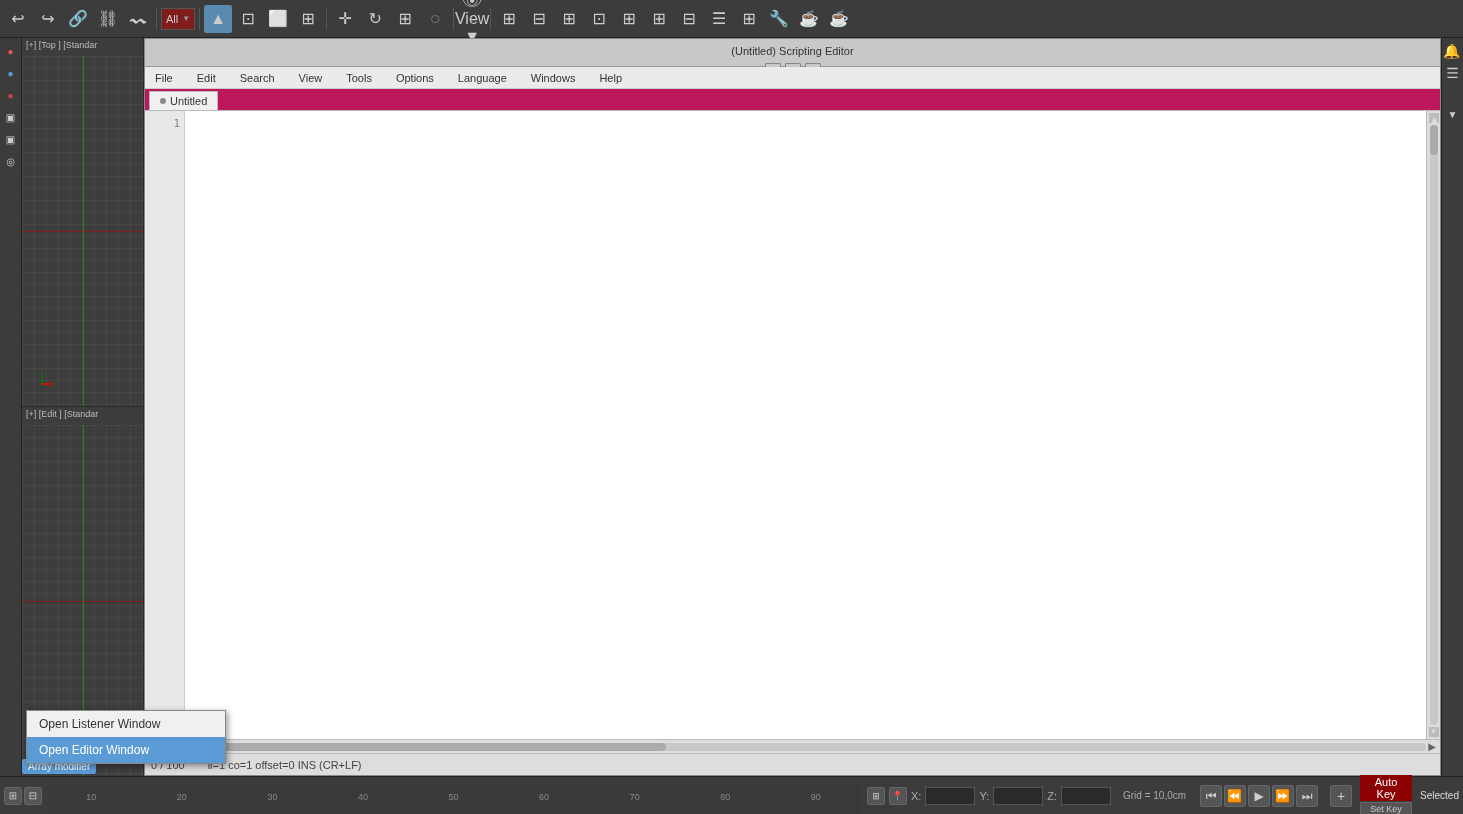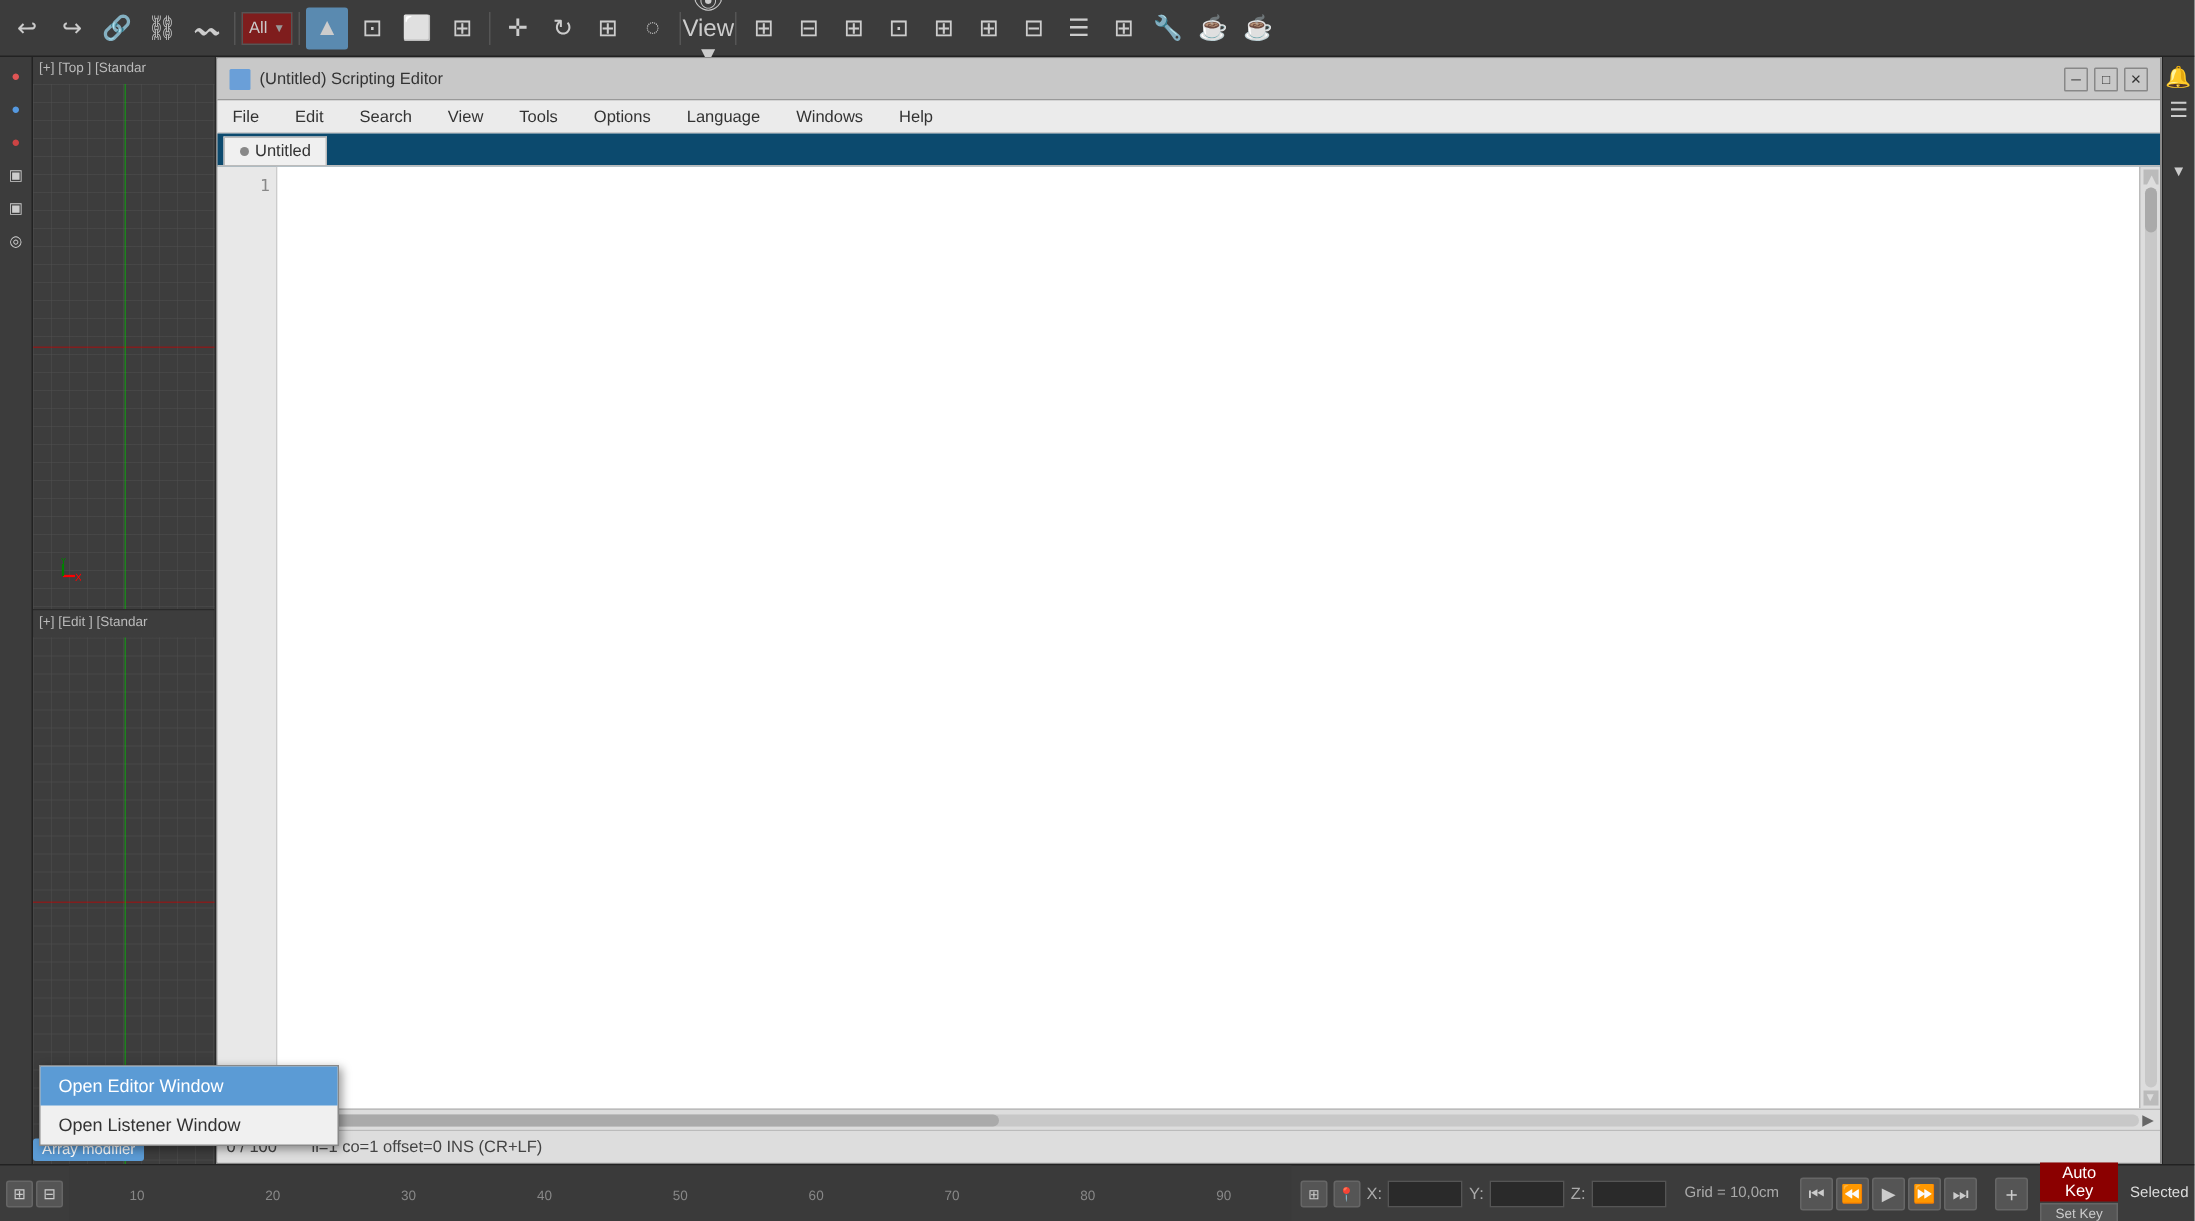"(Untitled) Scripting Editor" .script-title-bar { flex-direction: none -> column; padding: 0 8px -> 0 20px }
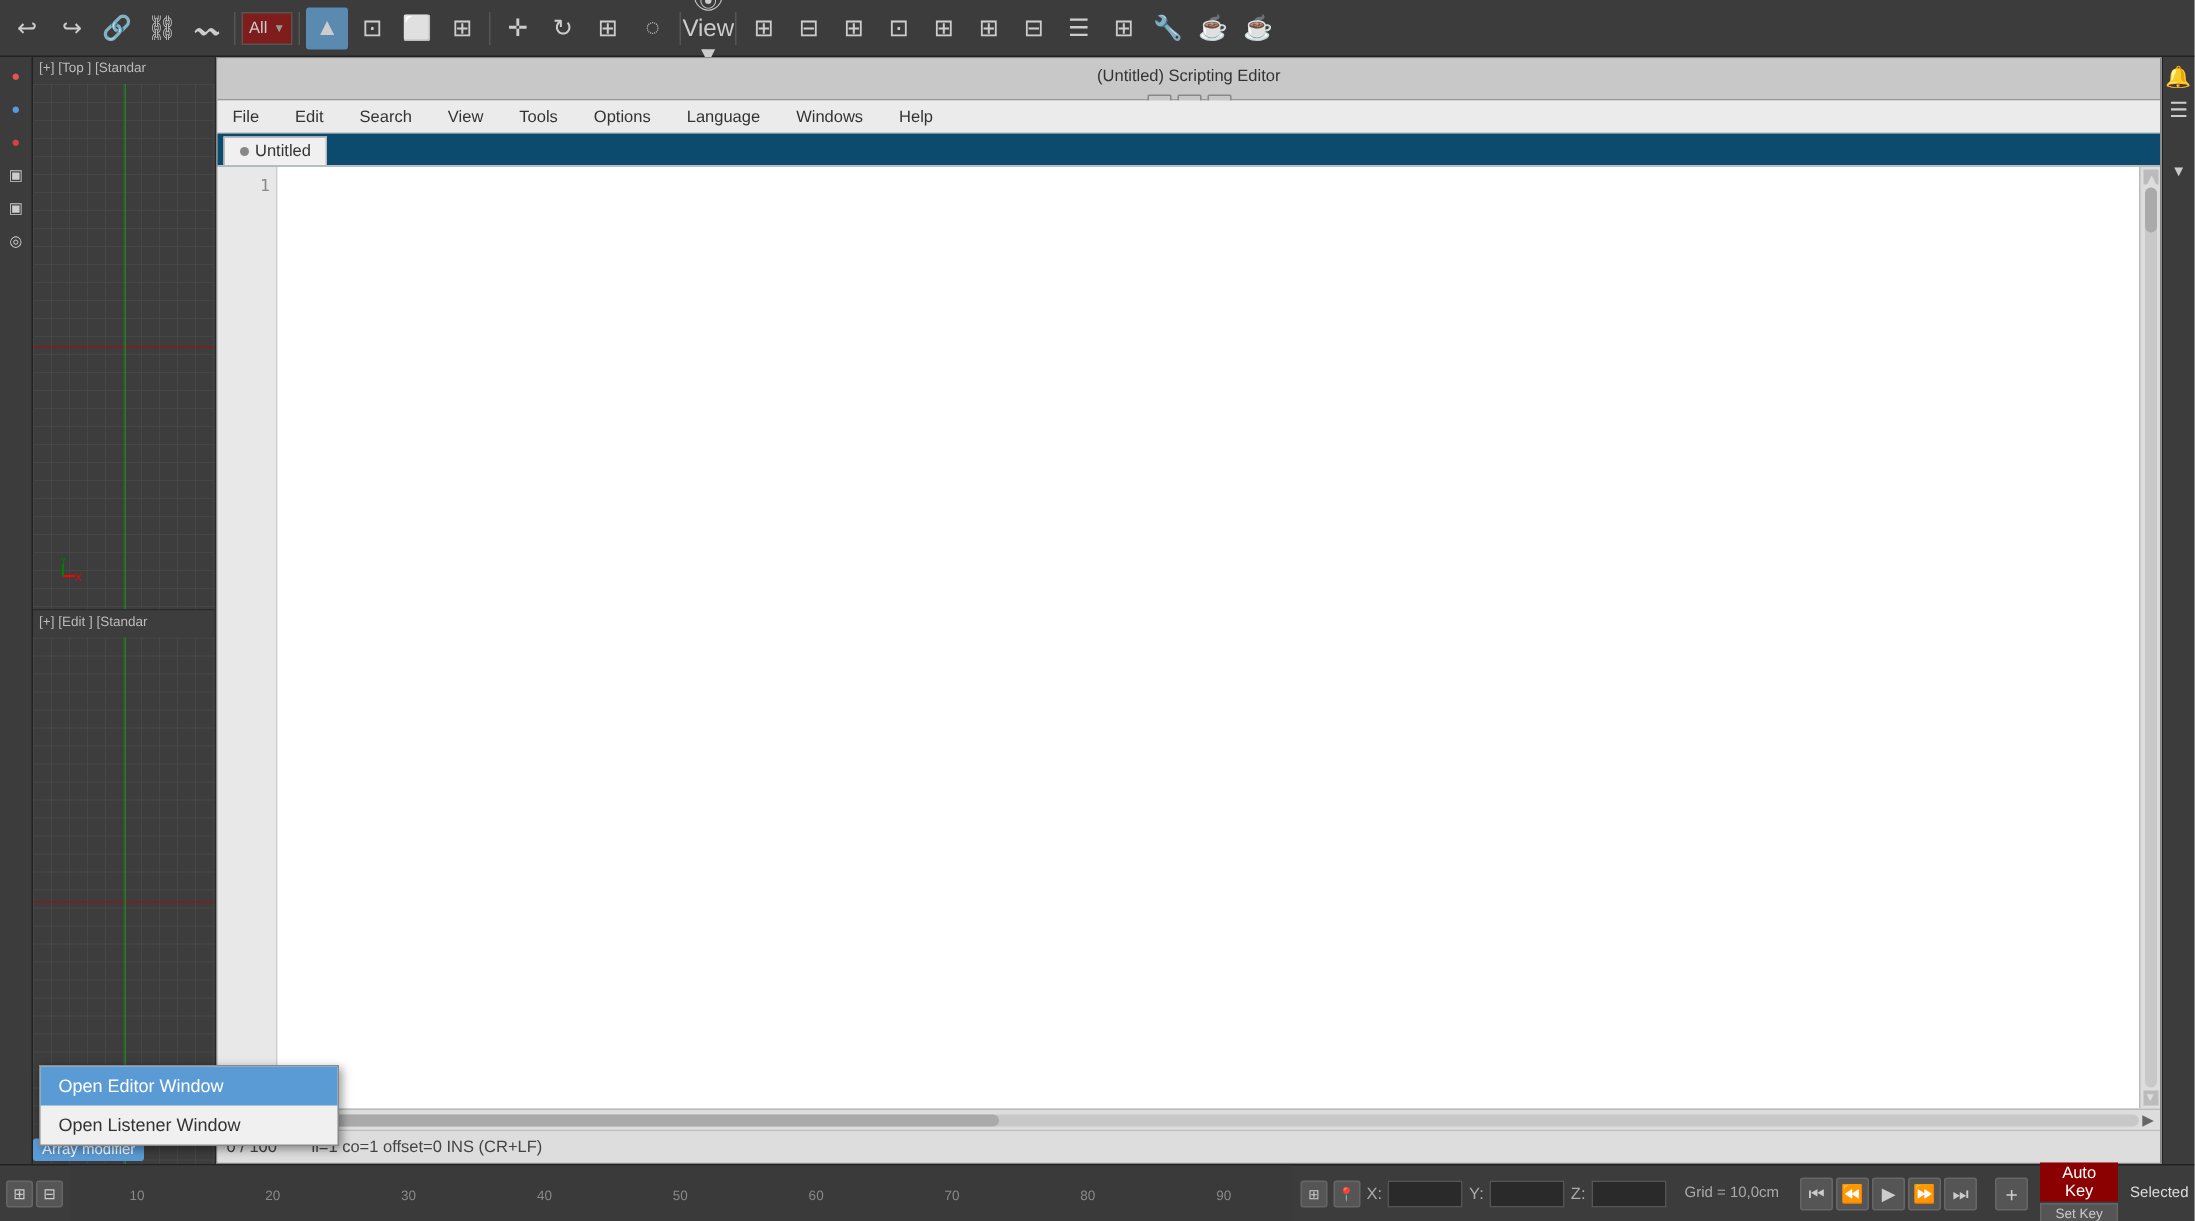"Untitled" .script-tabs { background: #0c4a6e -> #be185d }
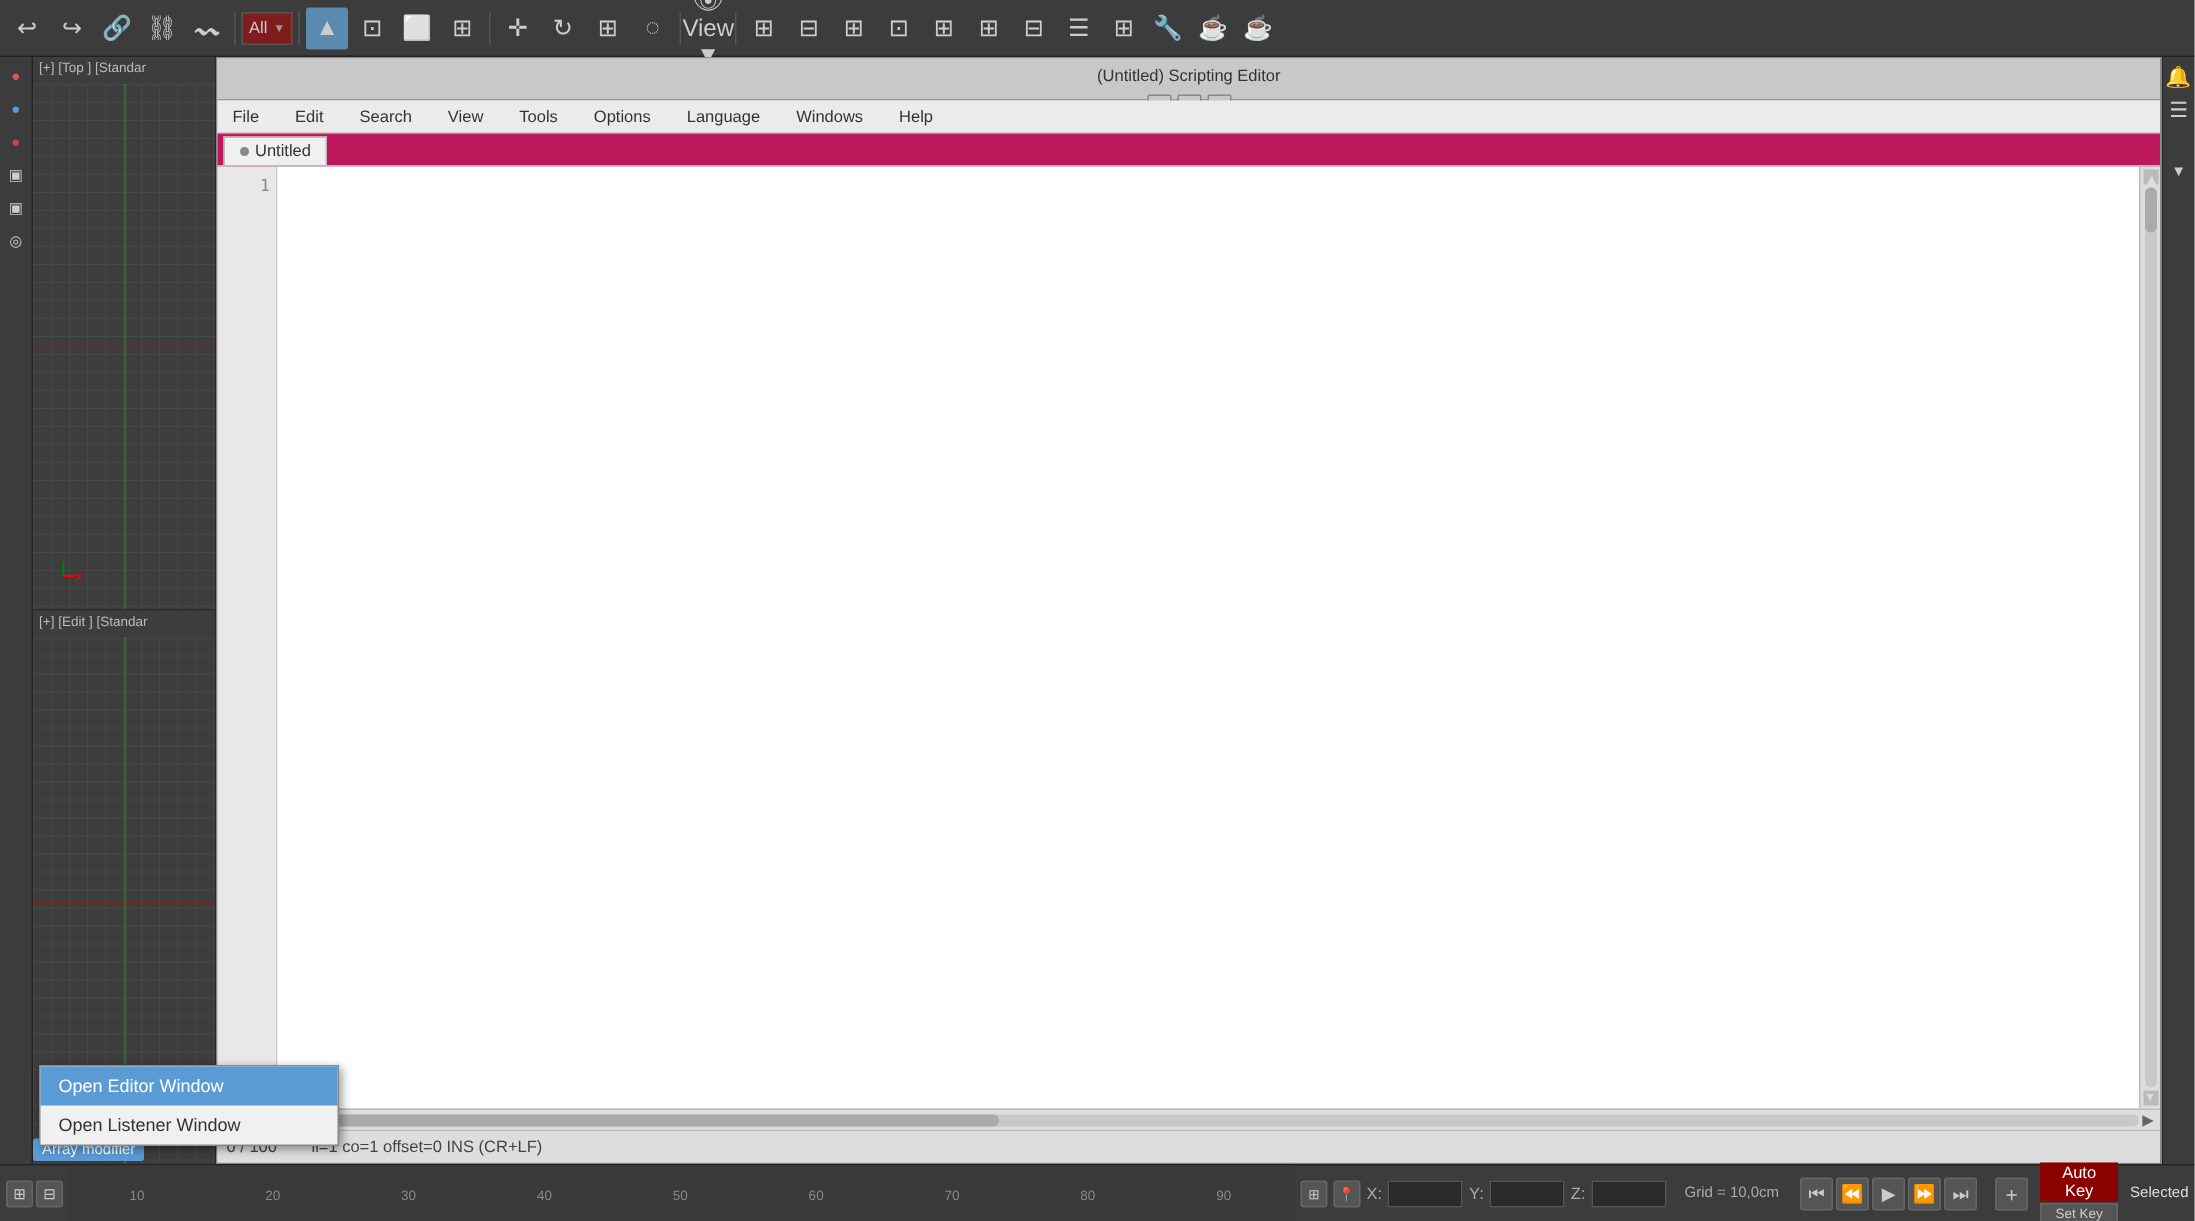"Open Editor Window" div.context-menu-item { order: before "Open Listener Window" -> after "Open Listener Window" }
